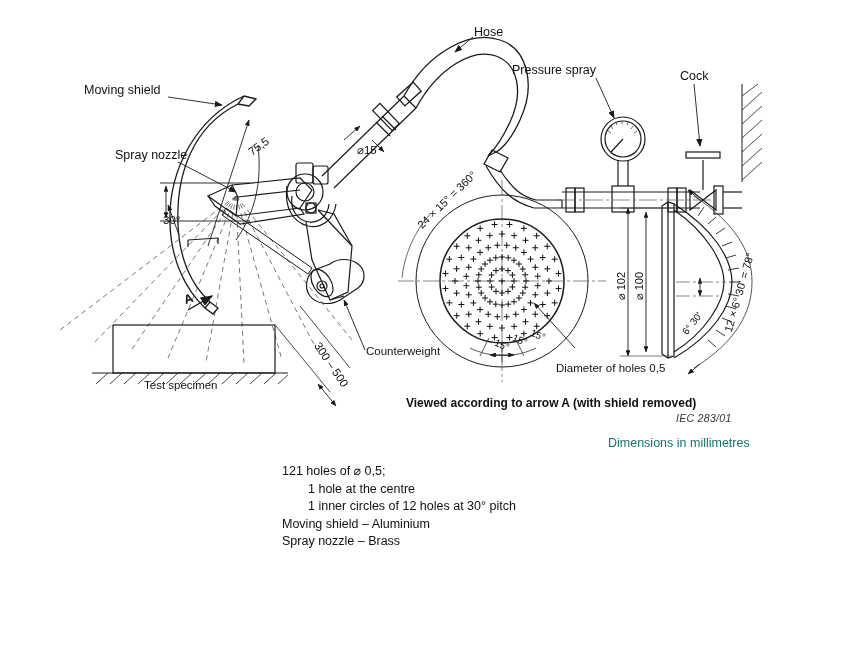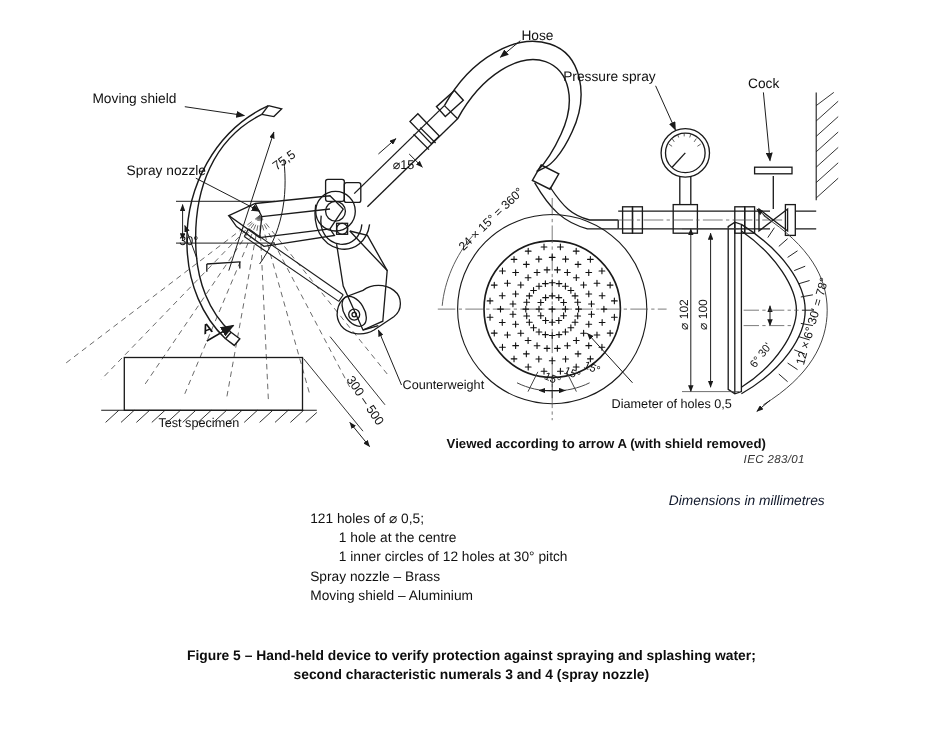"Dimensions in millimetres" .dims { color: #0f172a -> #0f766e; font-style: italic -> none; top: 448px -> 436px }
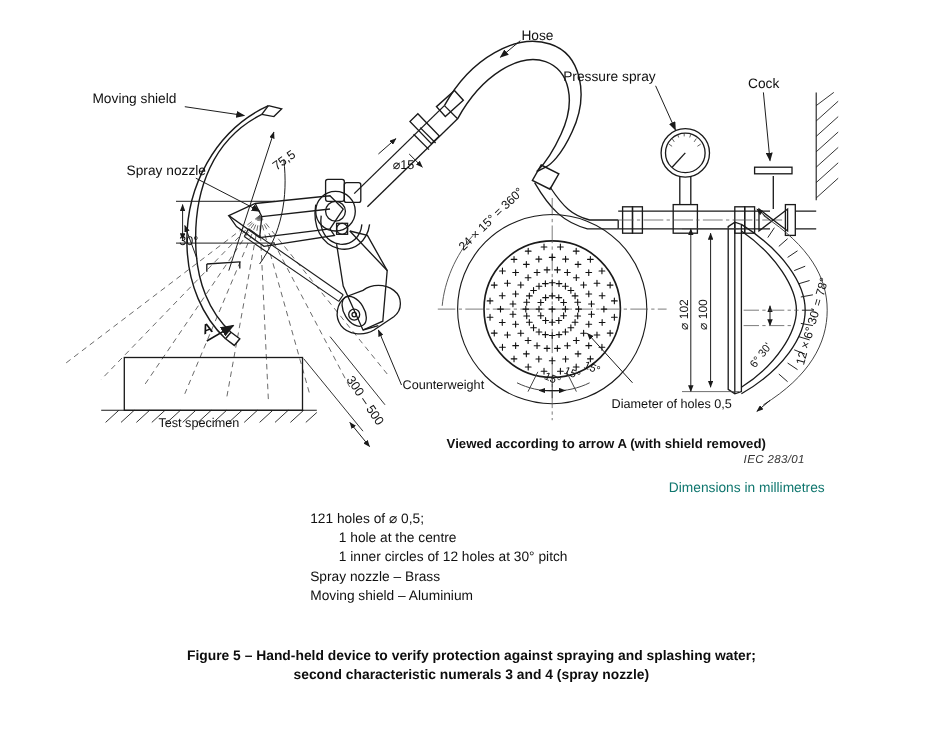"Spray nozzle – Brass" div { order: before "Moving shield – Aluminium" -> after "Moving shield – Aluminium" }
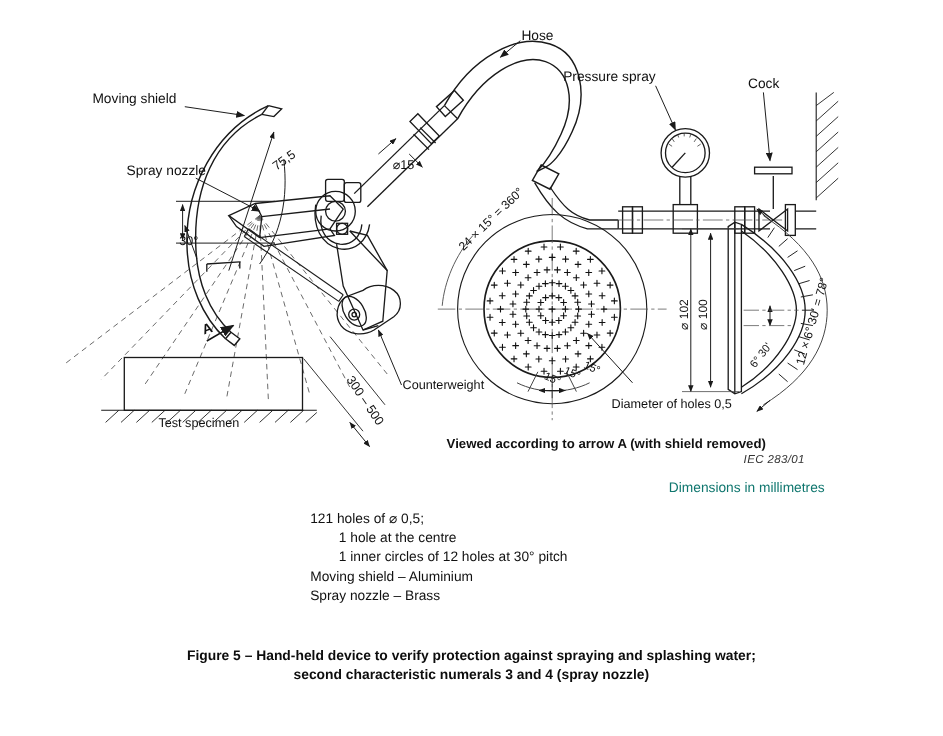"Figure 5 – Hand-held device" div.caption { html: <div> <div>Figure 5 – Hand-held device to verify protection against spraying and splashing water;</div> <div>second characteristic numerals 3 and 4 (spray nozzle)</div> </div> -> none }
